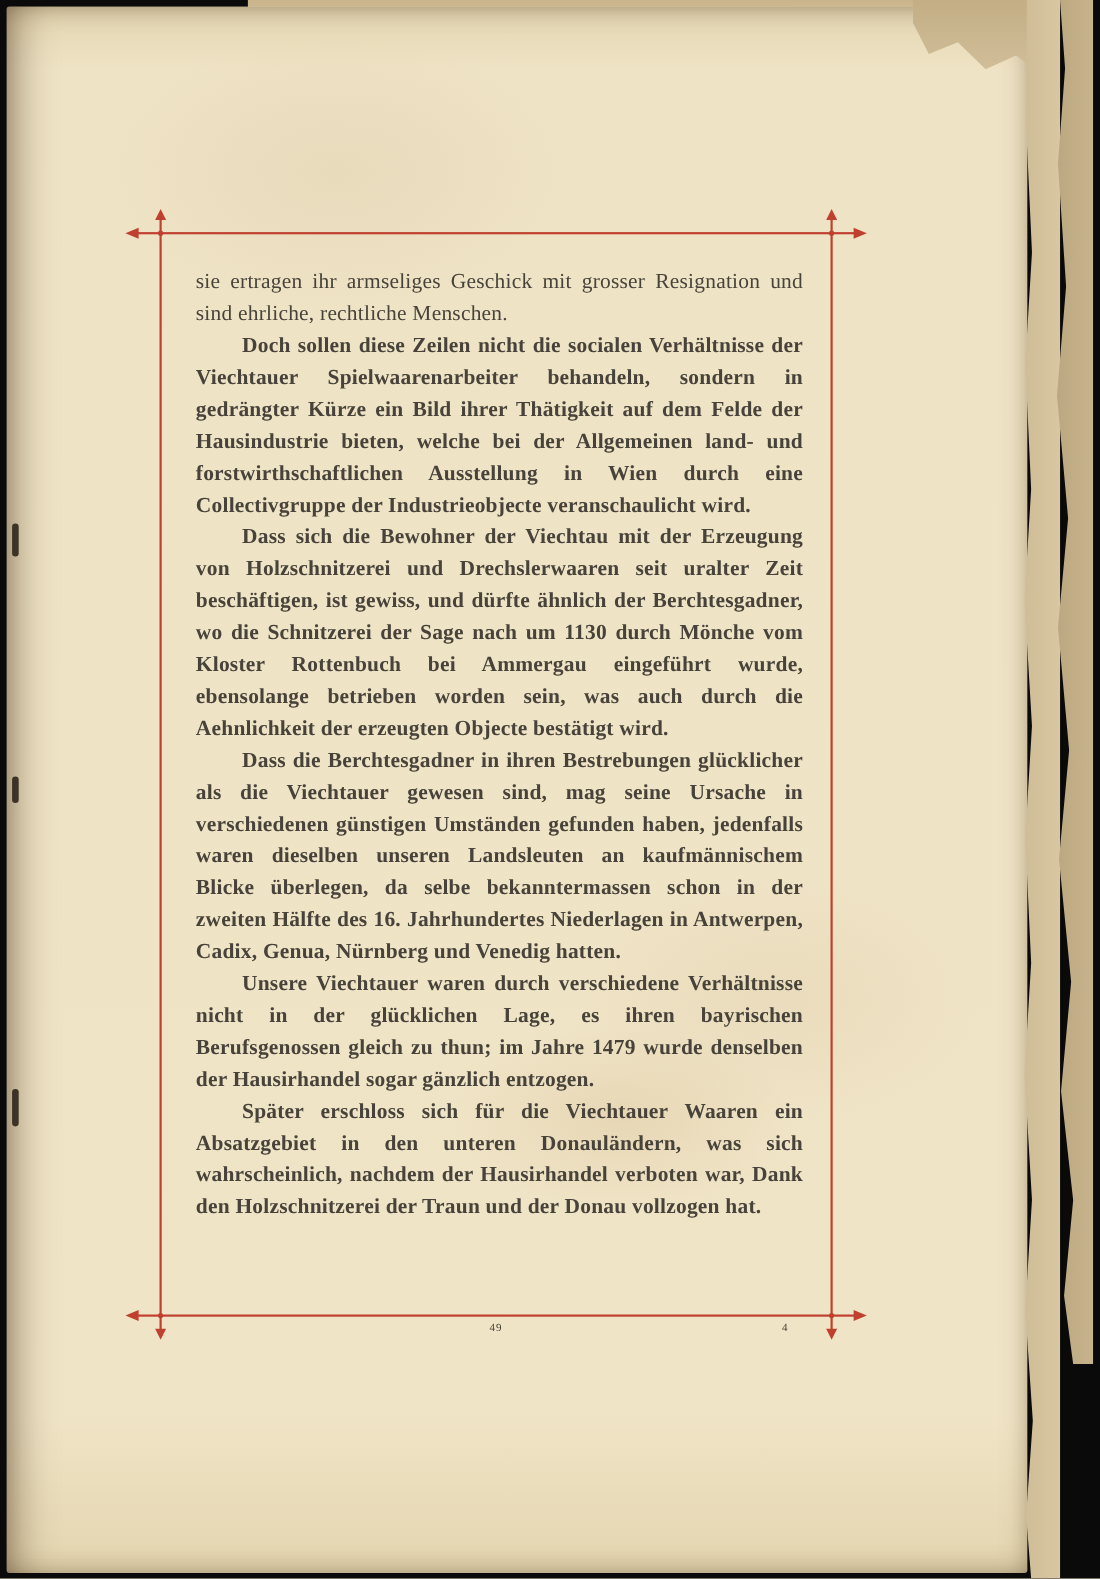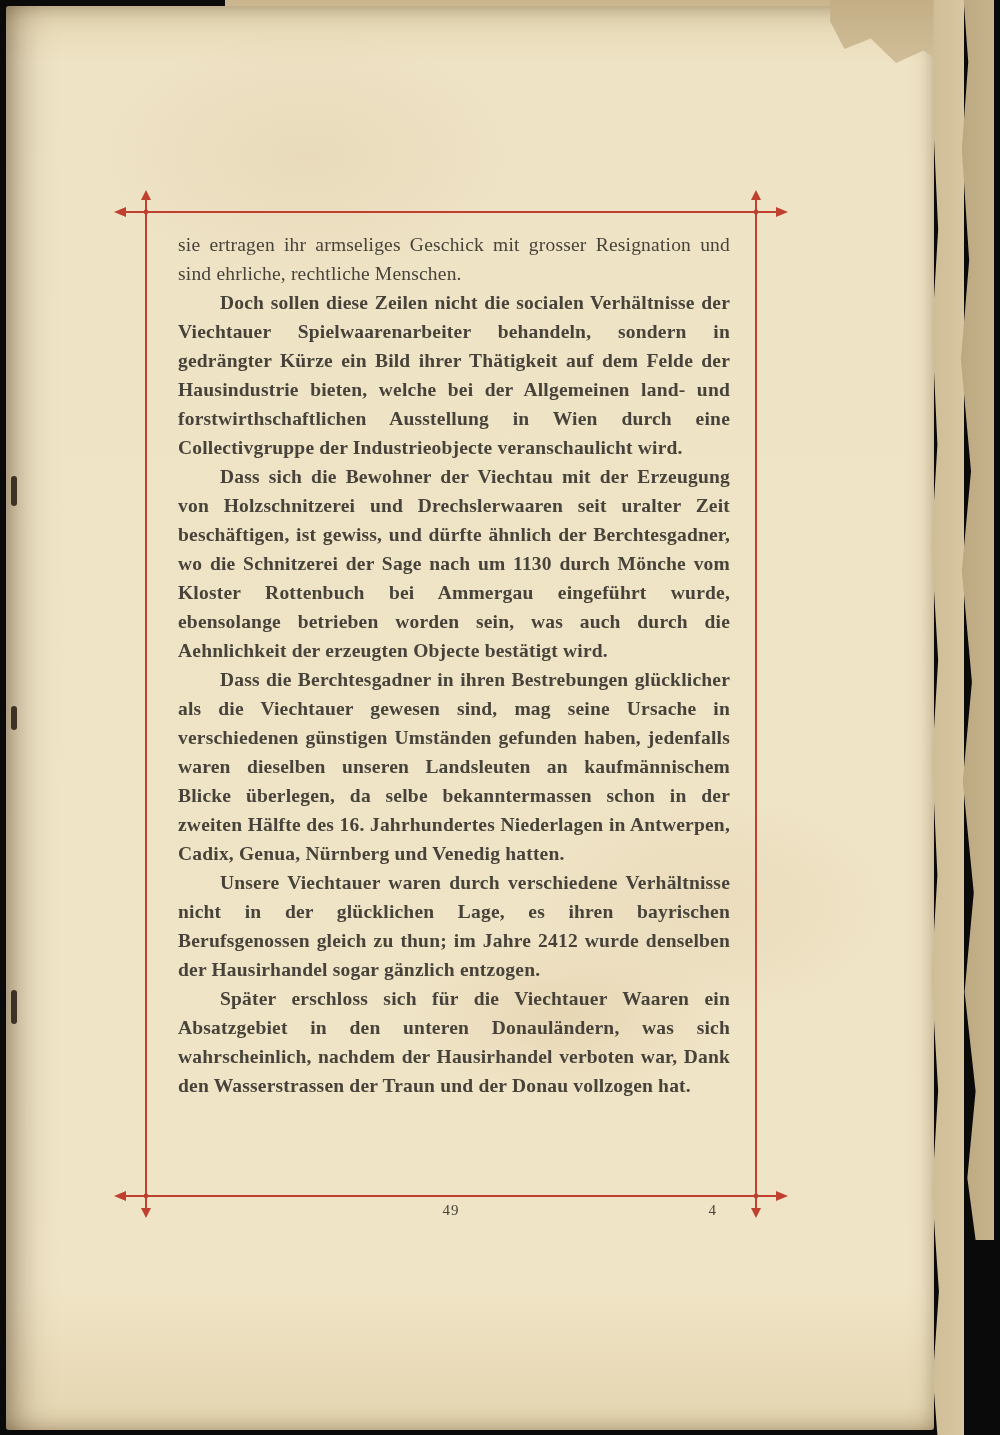"sie ertragen ihr armseliges Geschick" .text-block { padding: 18px 26px 0 32px -> 30px 26px 0 32px }
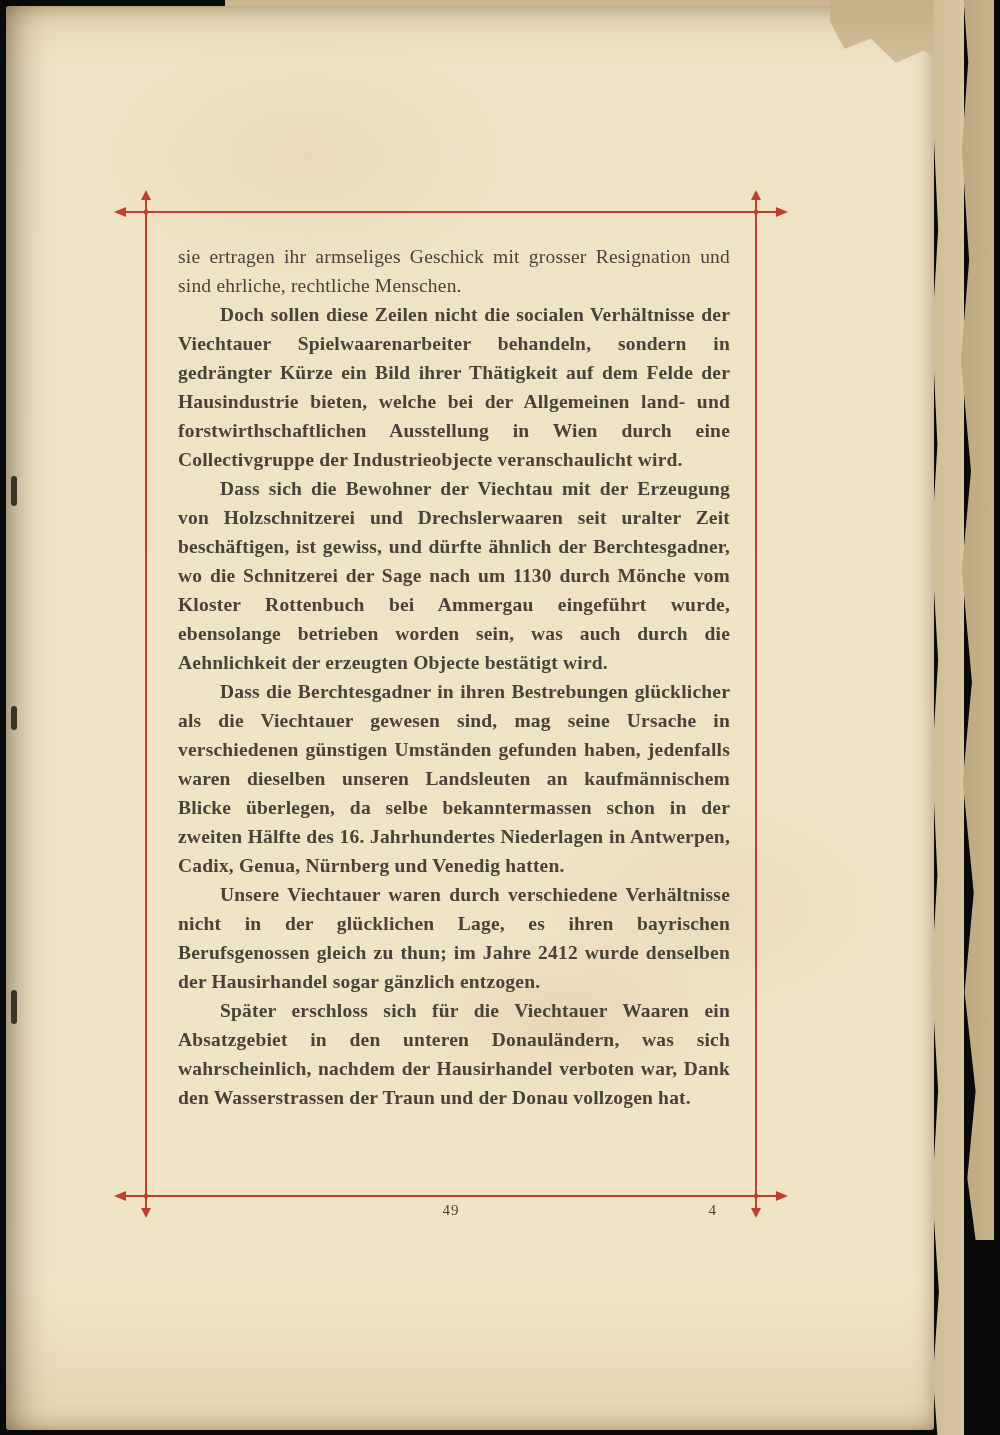"Unsere Viechtauer waren durch" p.indent { text: 2412 -> 1479 }
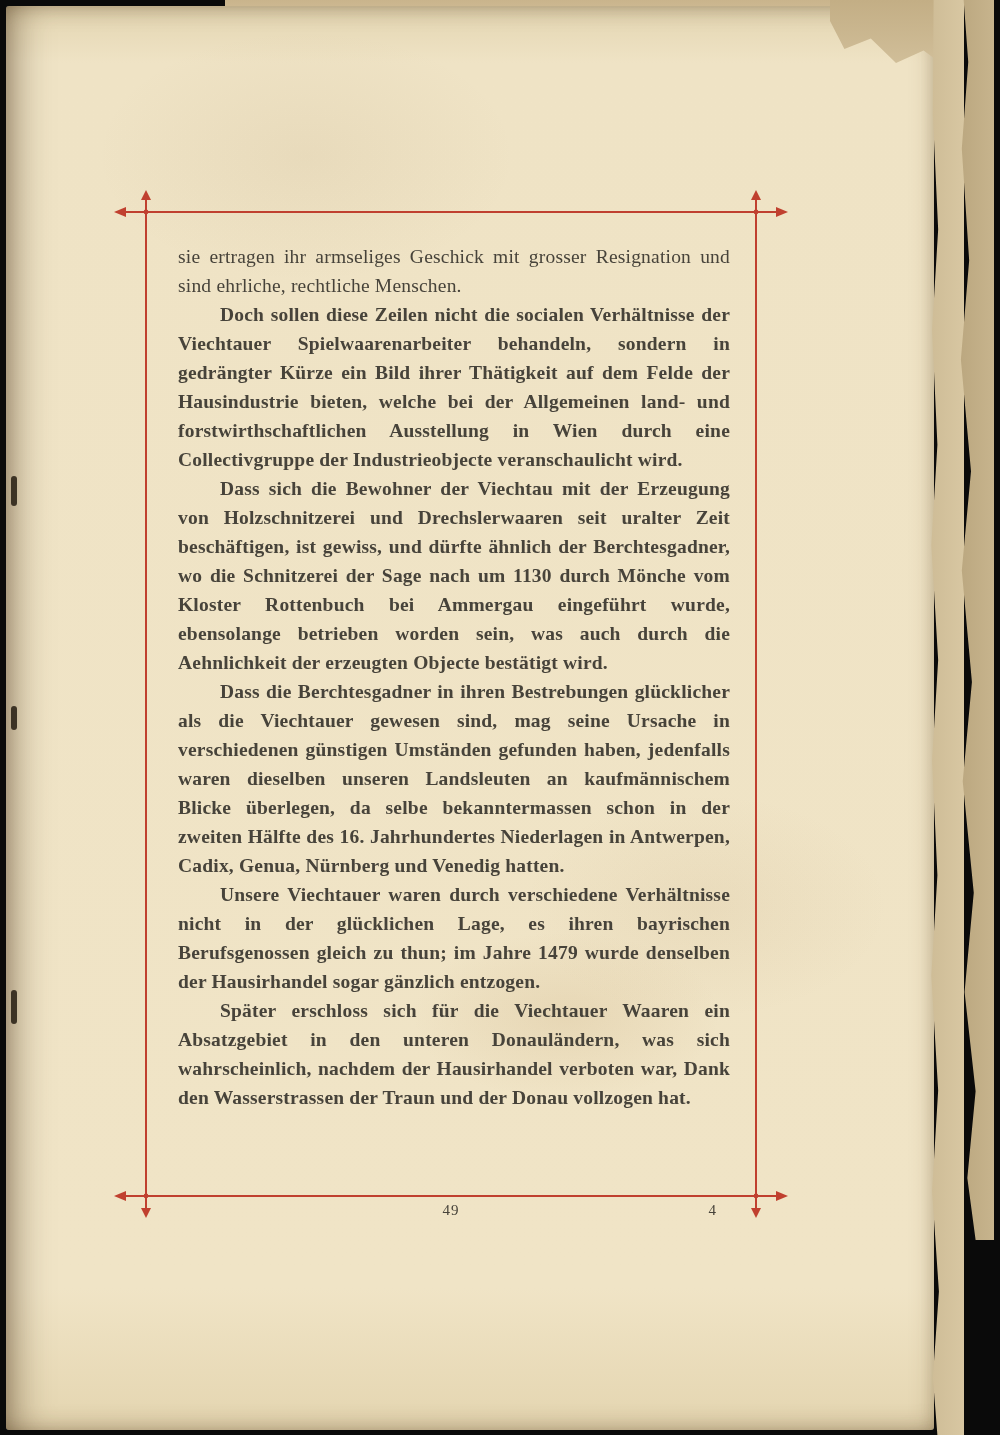"Später erschloss sich für die" p.indent { text: Wasserstrassen -> Holzschnitzerei }
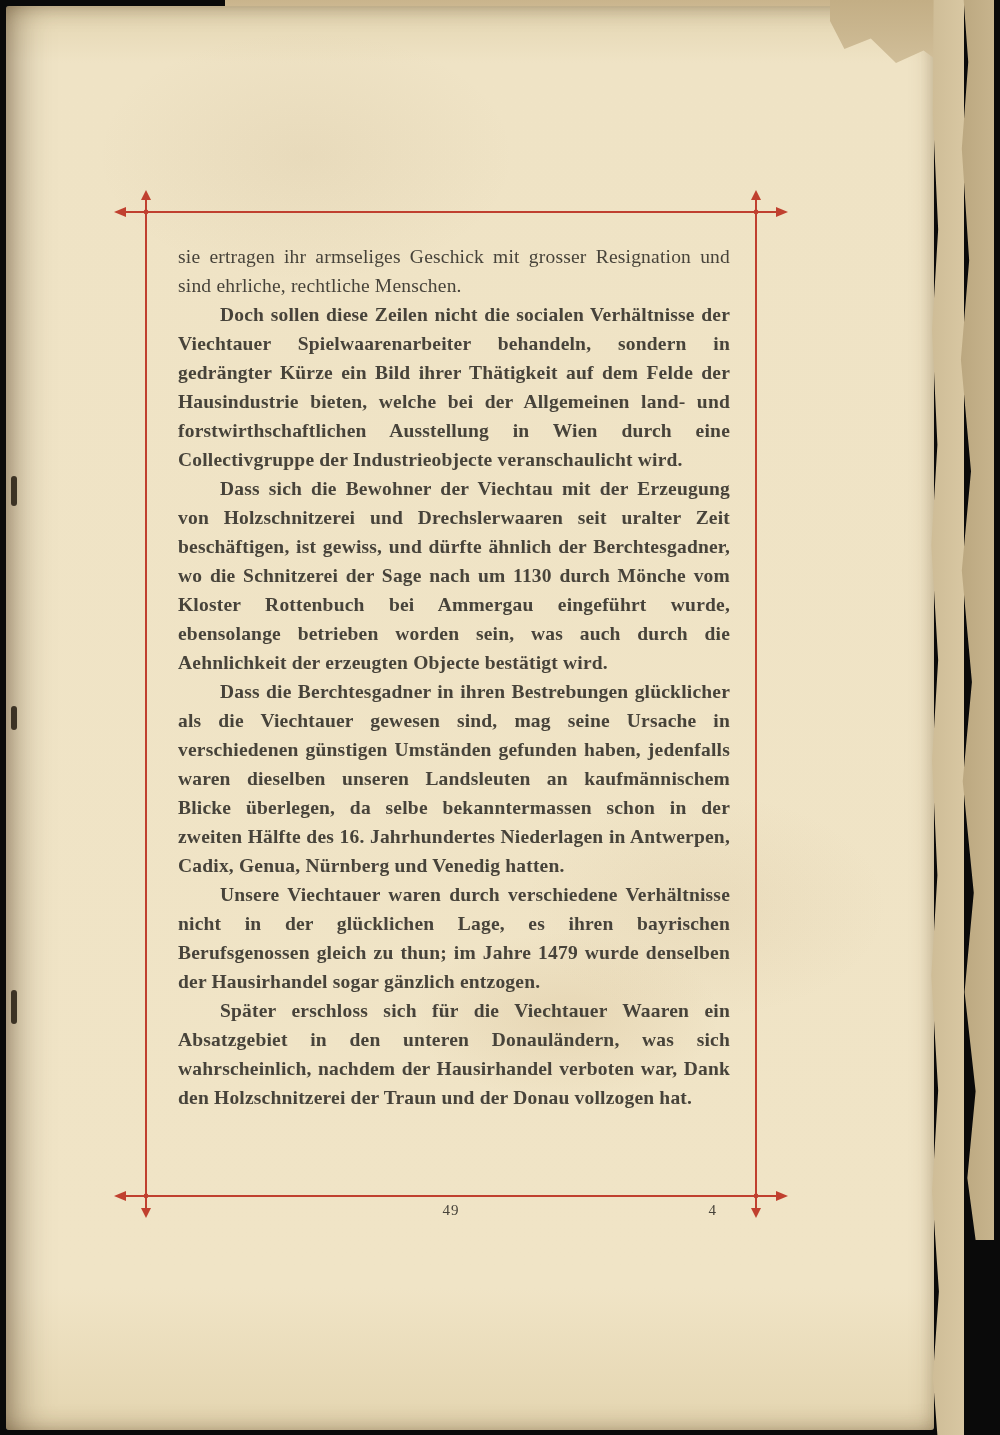"49" .folio { font-size: 15px -> 10px }
